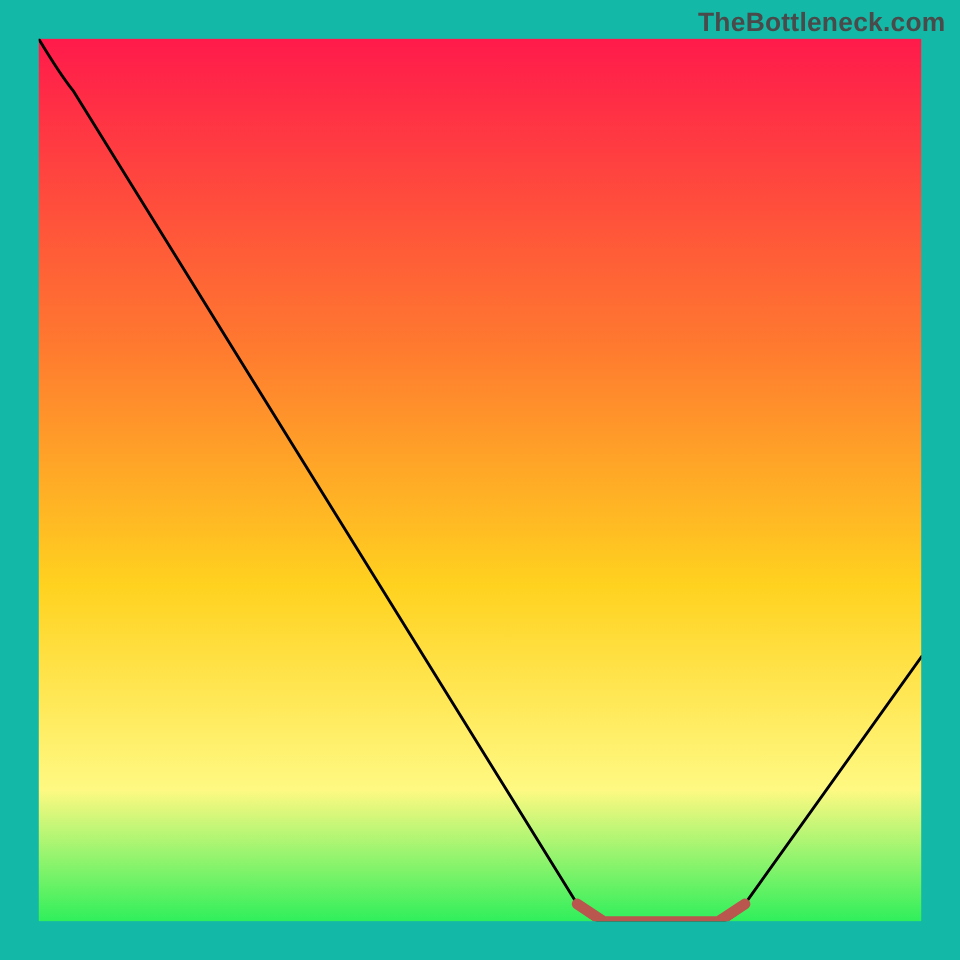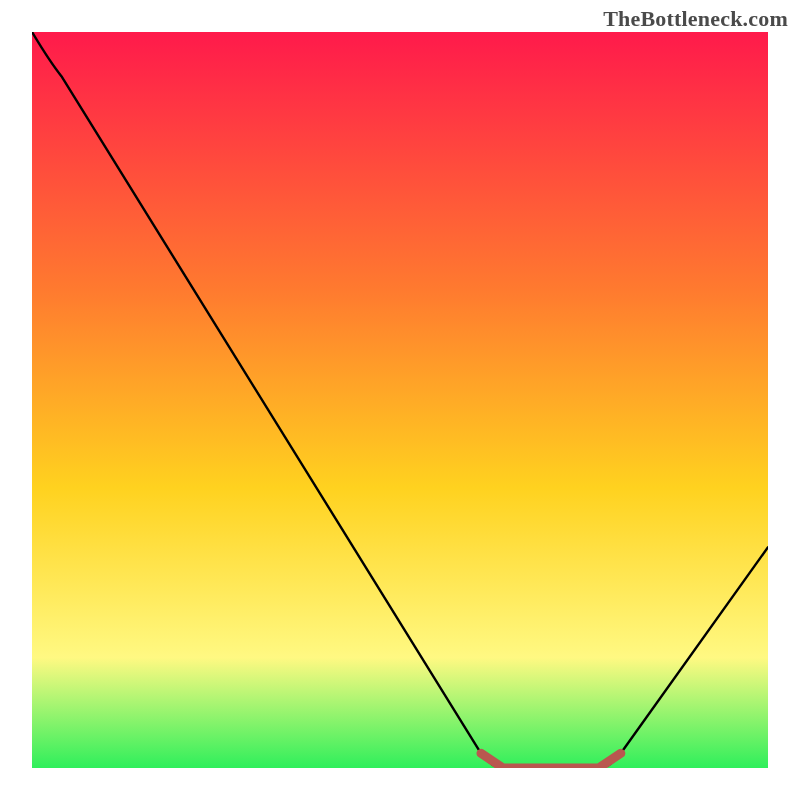"TheBottleneck.com" .frame { background: #ffffff -> #14b8a6; font-family: Liberation Serif, serif -> none }
